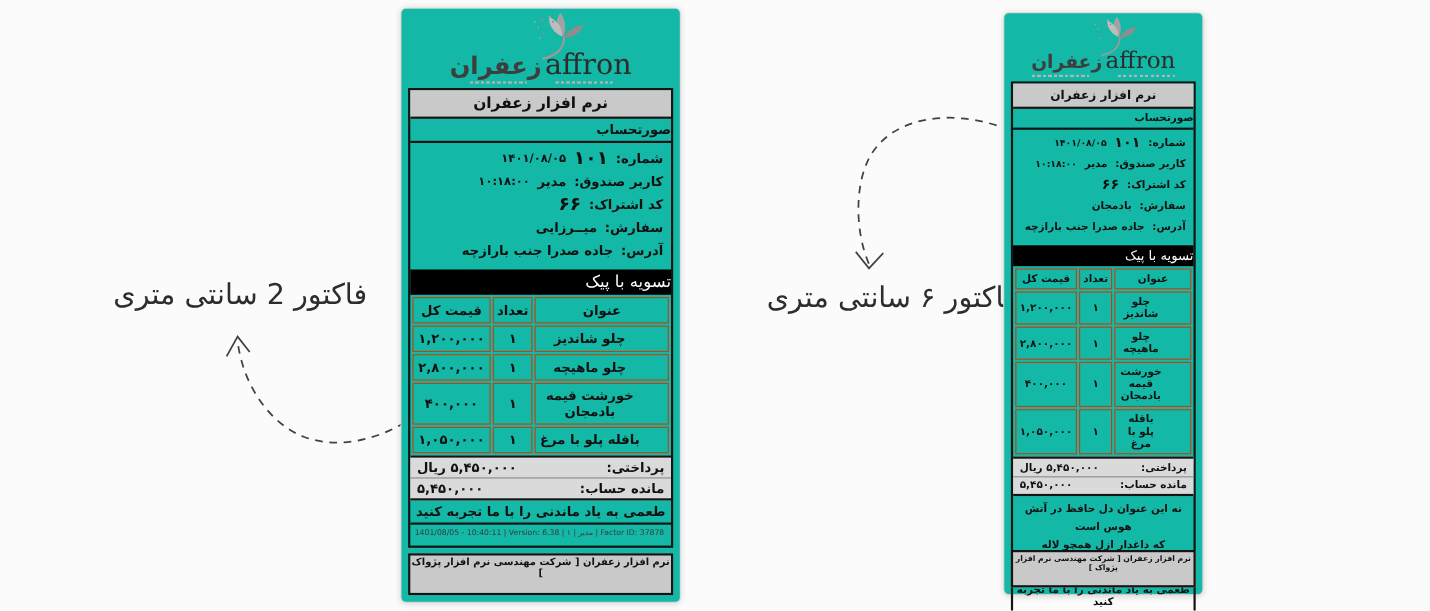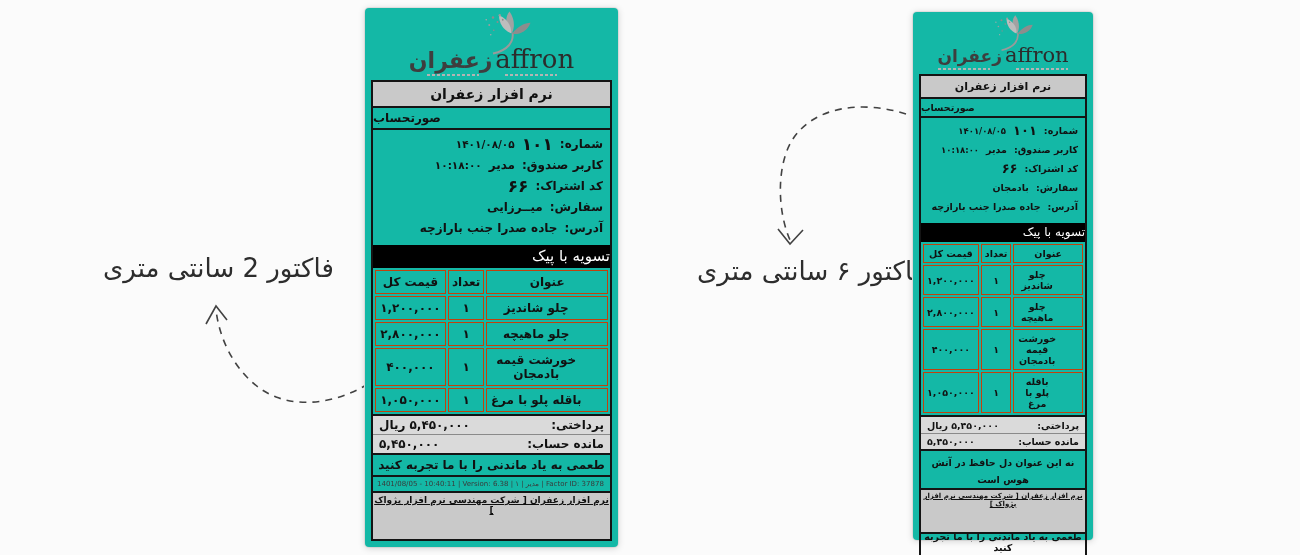"صورتحساب" .subtitle { text-align: left -> right }
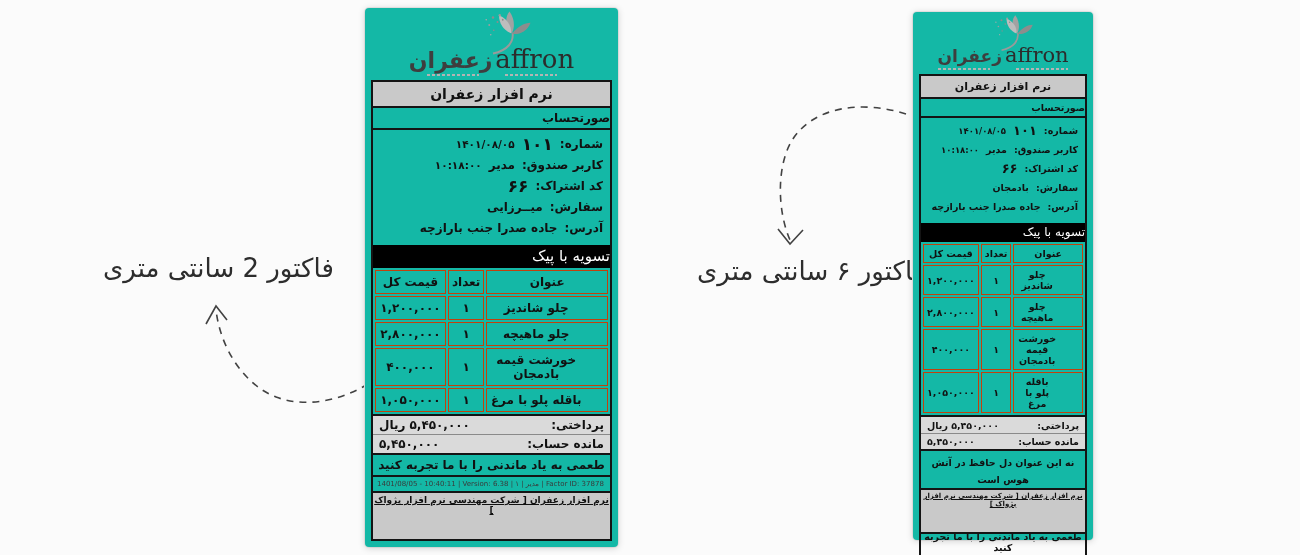"نرم افزار زعفران [ شرکت" .footer-bar { padding: 2px 0 24px -> 2px 0 12px; text-decoration: underline -> none }
